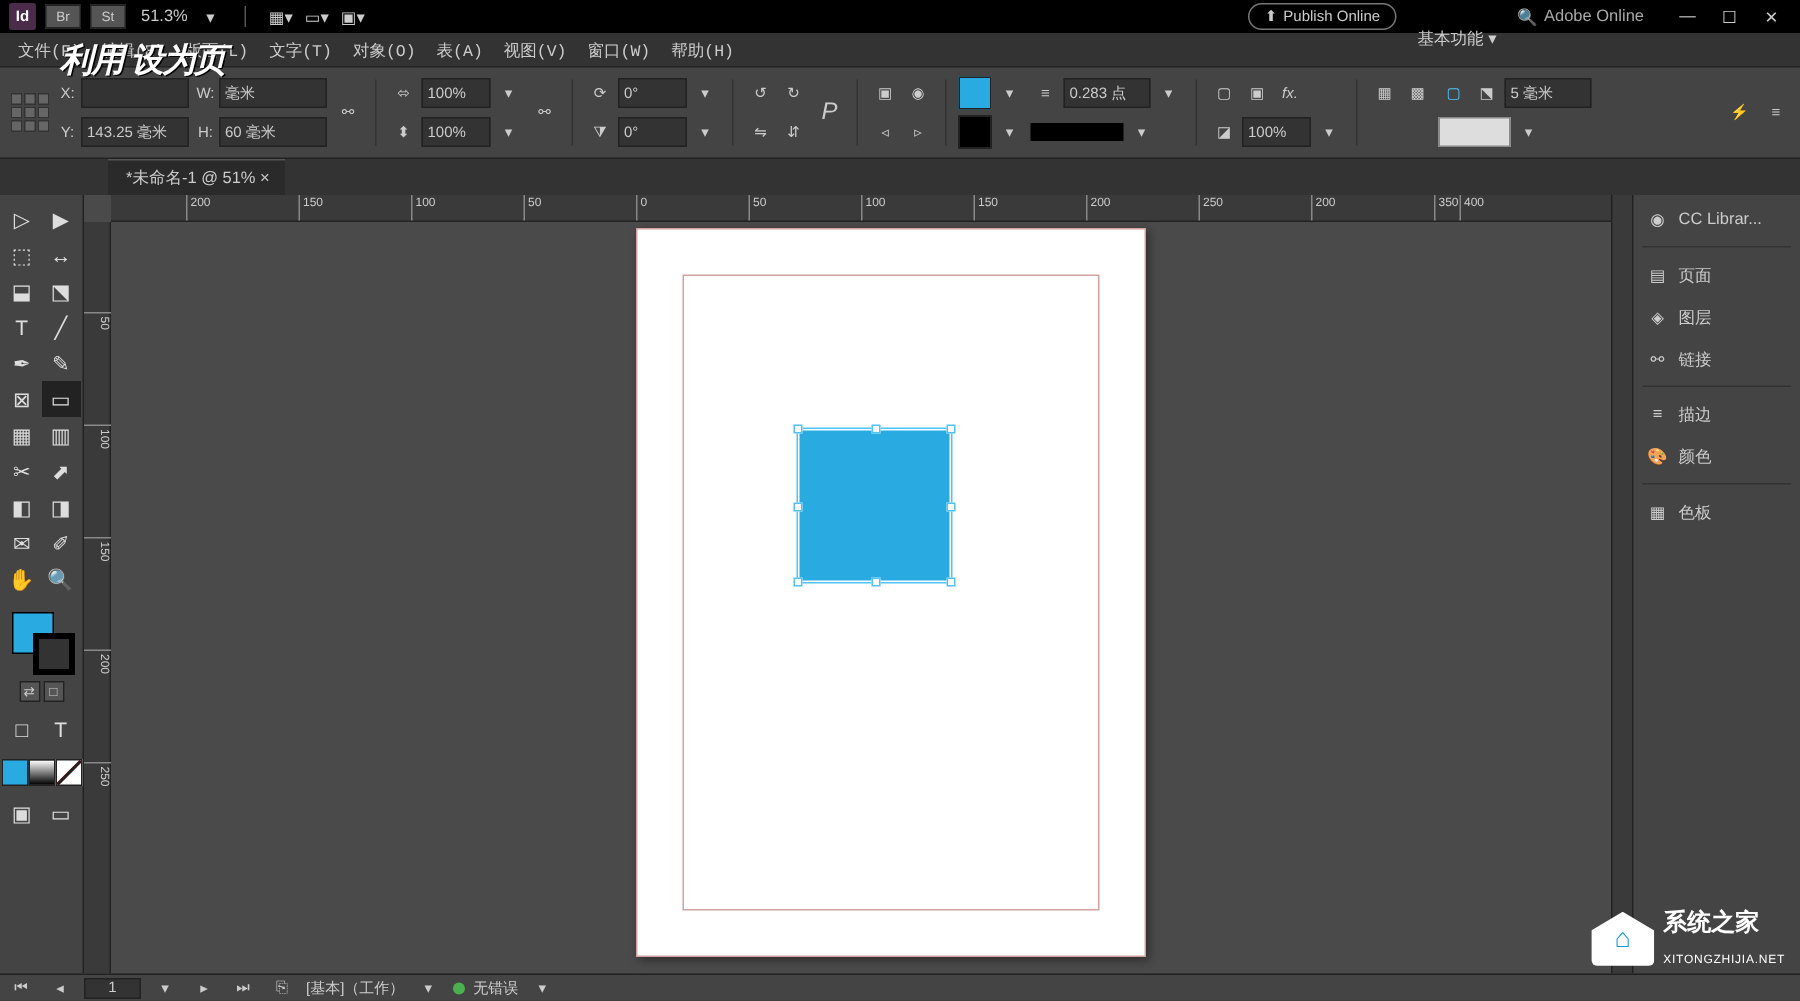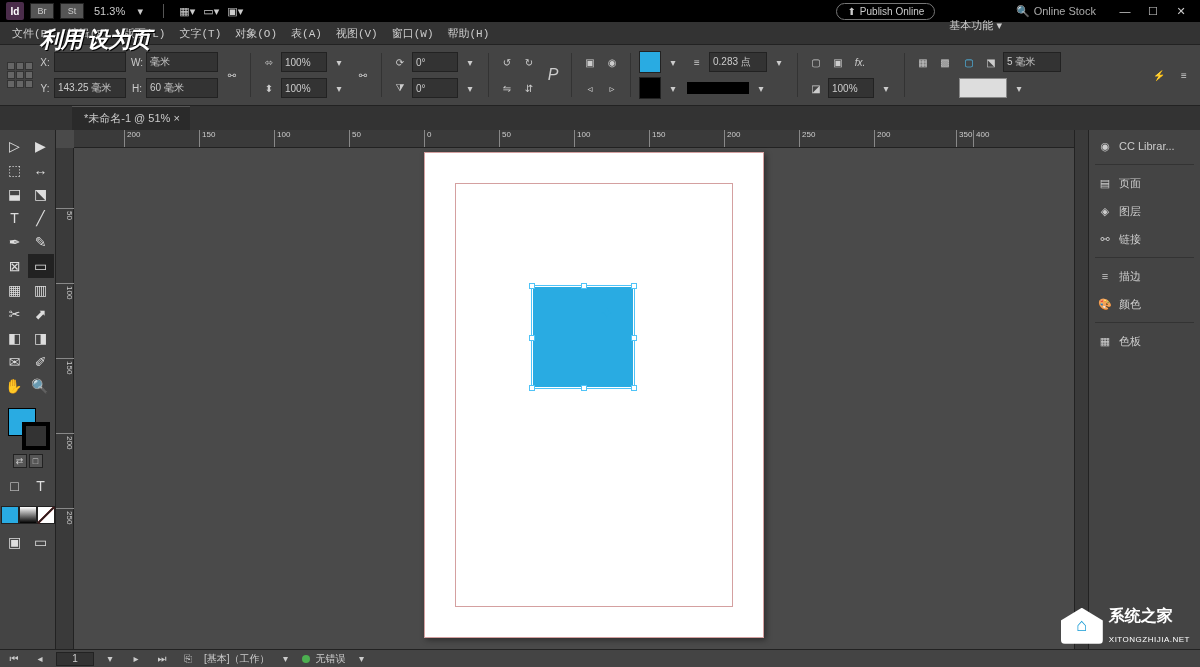"Online Stock" span { text: Online Stock -> Adobe Online }
